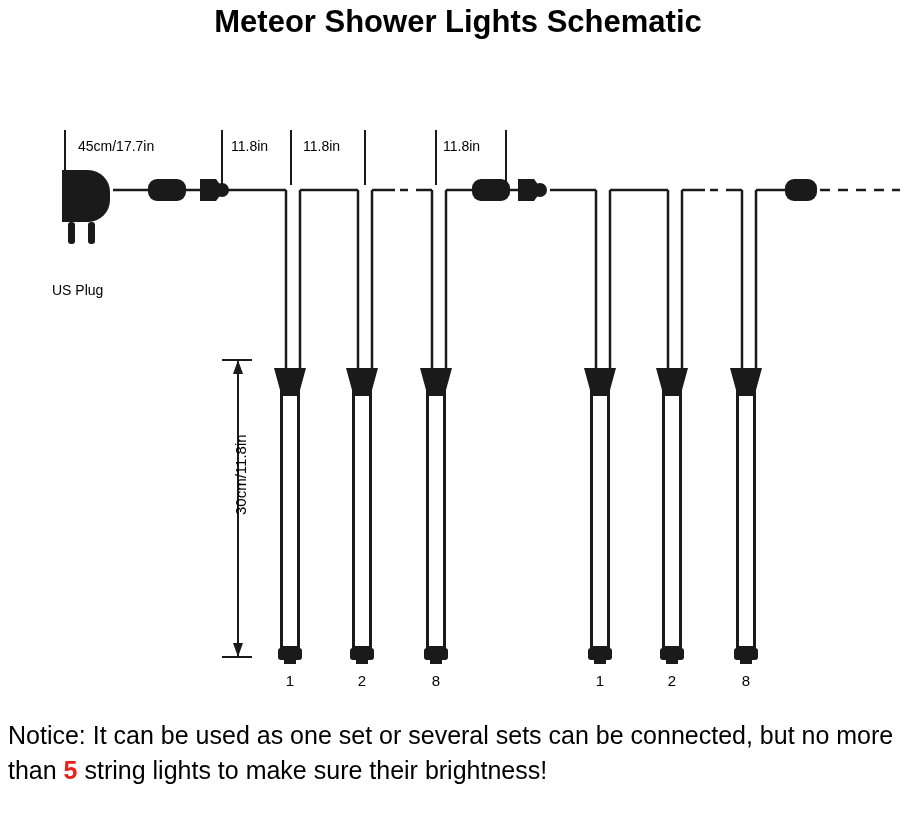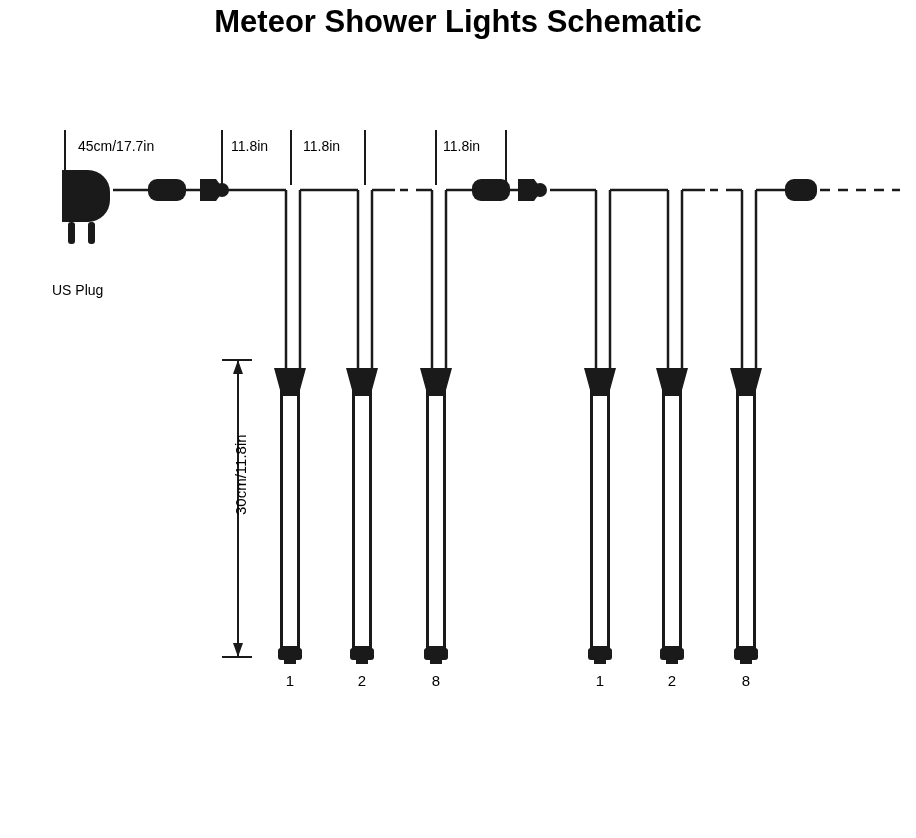"Notice: It can be used" div { html: none -> <div> <span>Notice: It can be used as one set or several sets can be connected, but no more than </span><span>5</span><span> string lights to make sure their brightness!</span> </div> }
